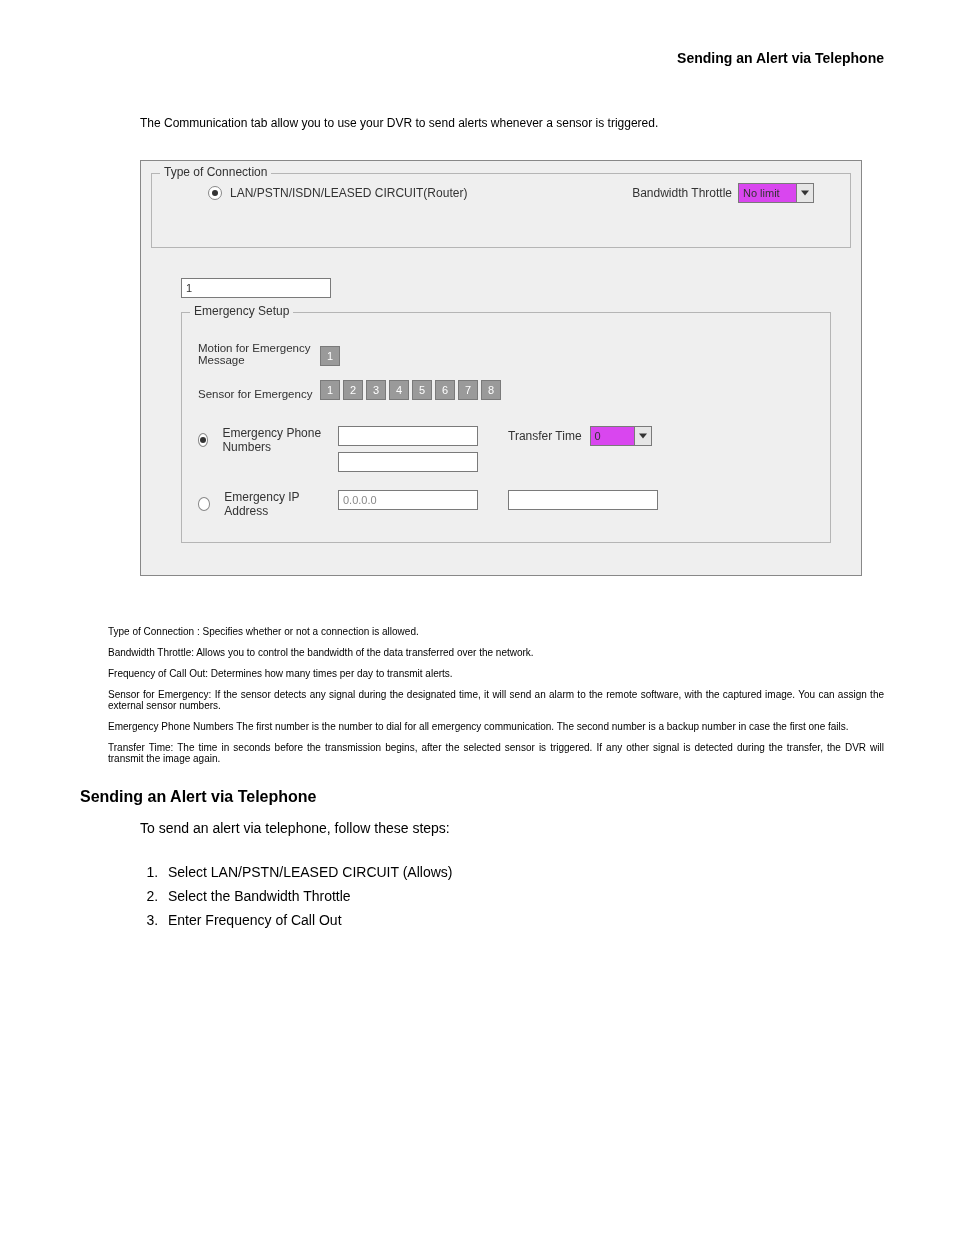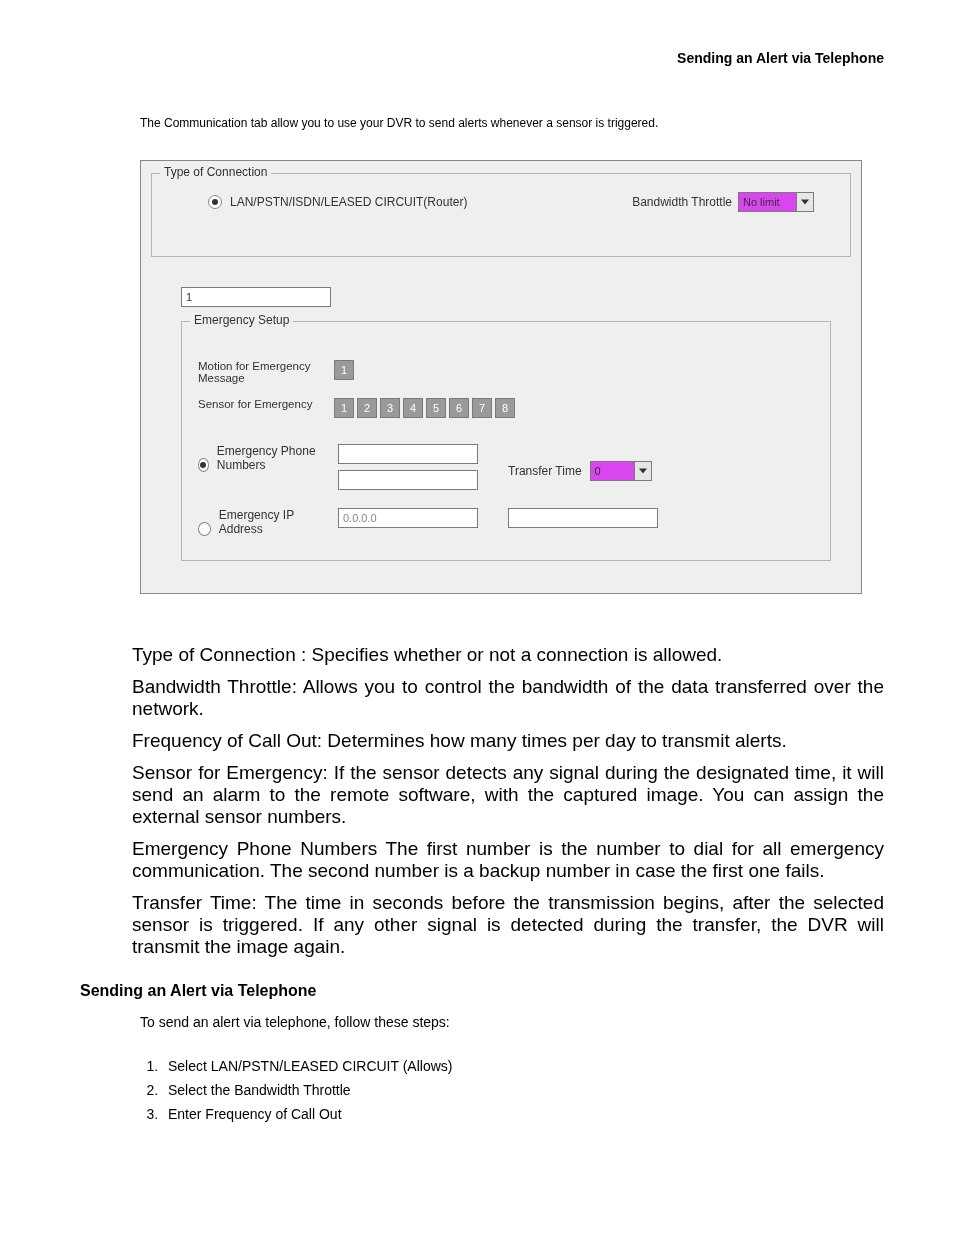"Type of Connection" .fieldset { padding: 10px 16px 16px 16px -> 1px 16px 16px 16px }
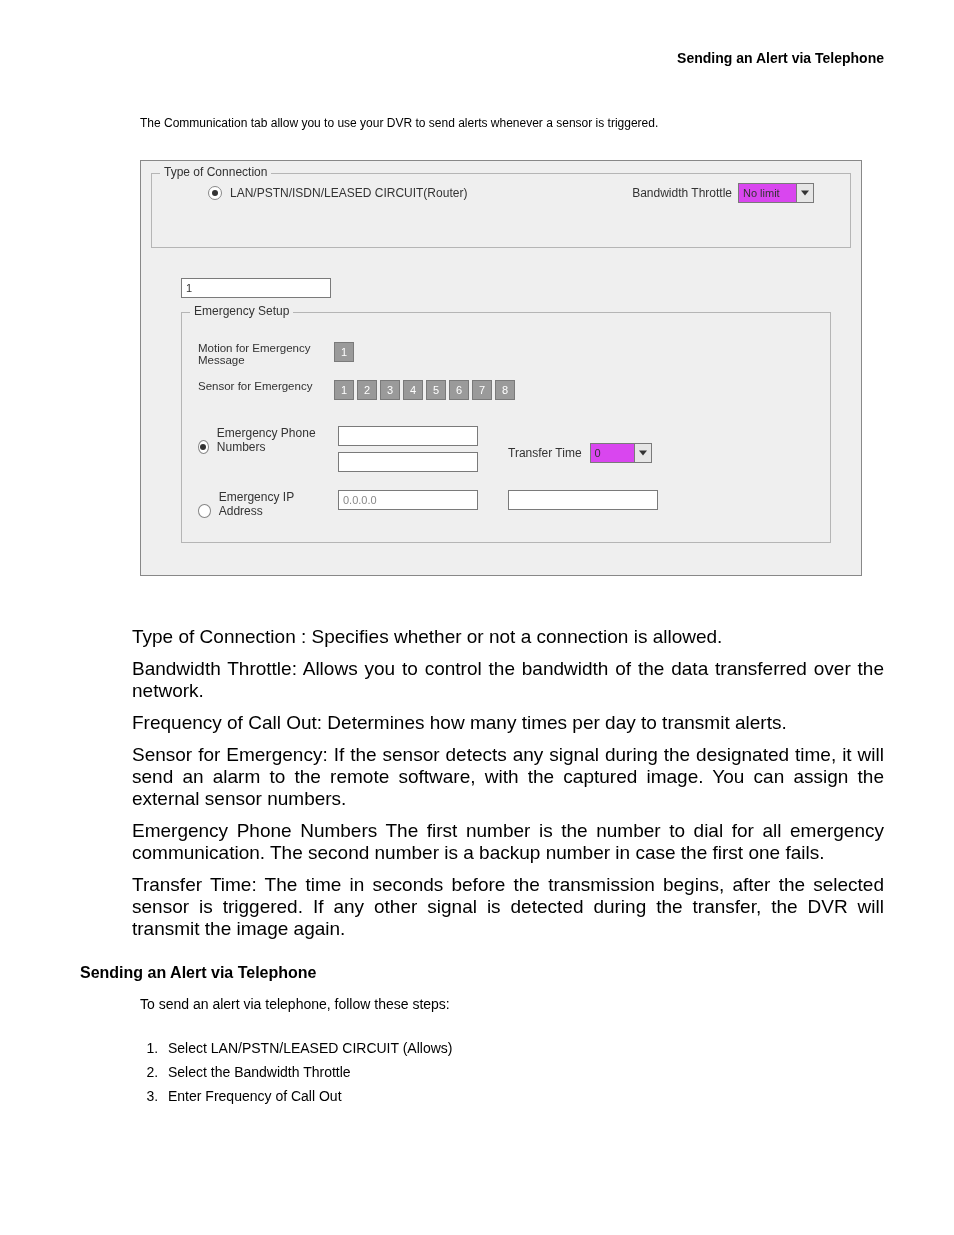"Motion for Emergency Message" .em-row { align-items: flex-start -> flex-end; gap: 16px -> 2px }
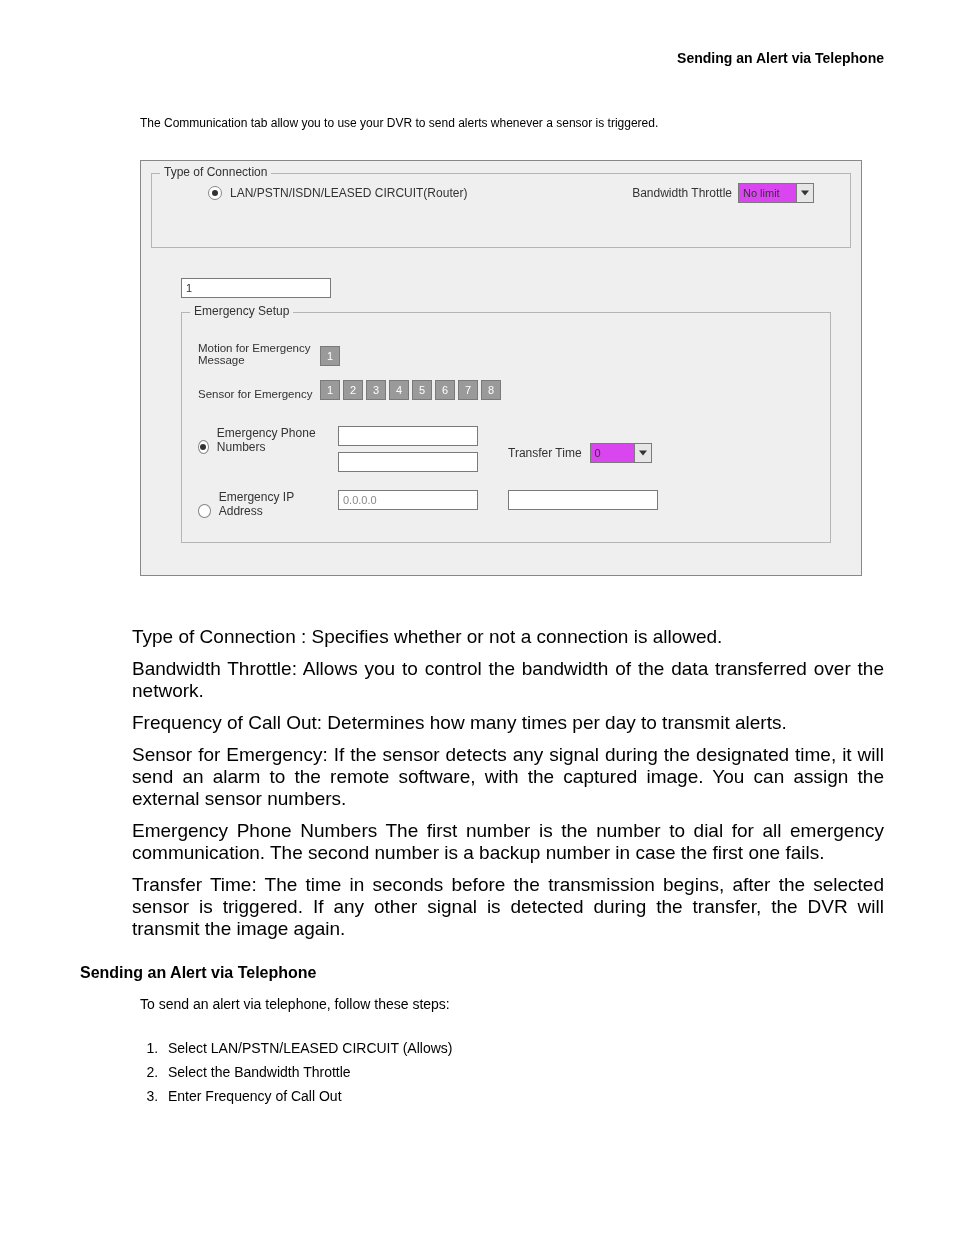"Emergency Phone Numbers" .phone-radio-col { align-items: flex-end -> center; gap: none -> 6px }
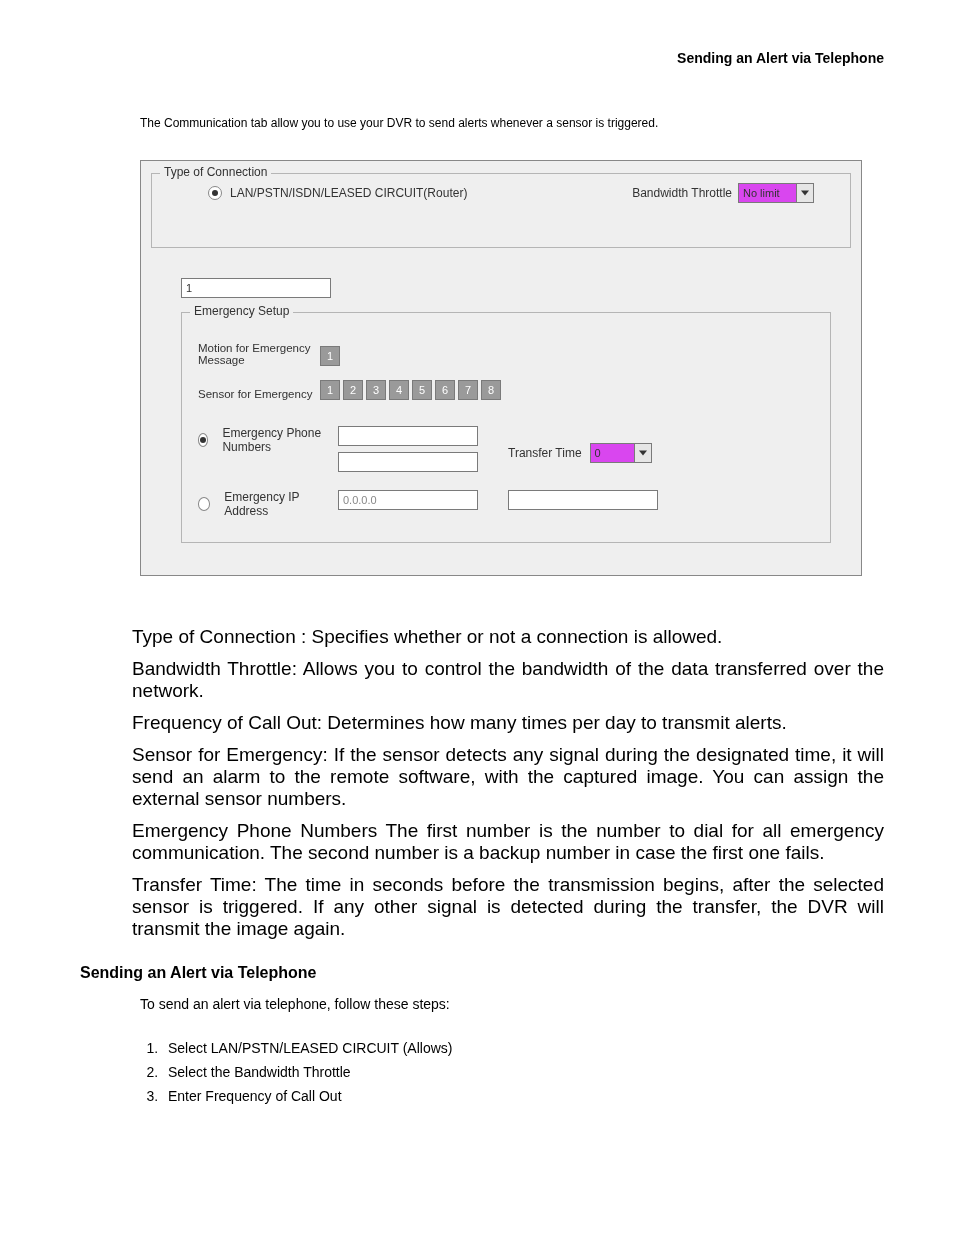"Transfer Time" .transfer-wrap { margin-top: 17px -> none }
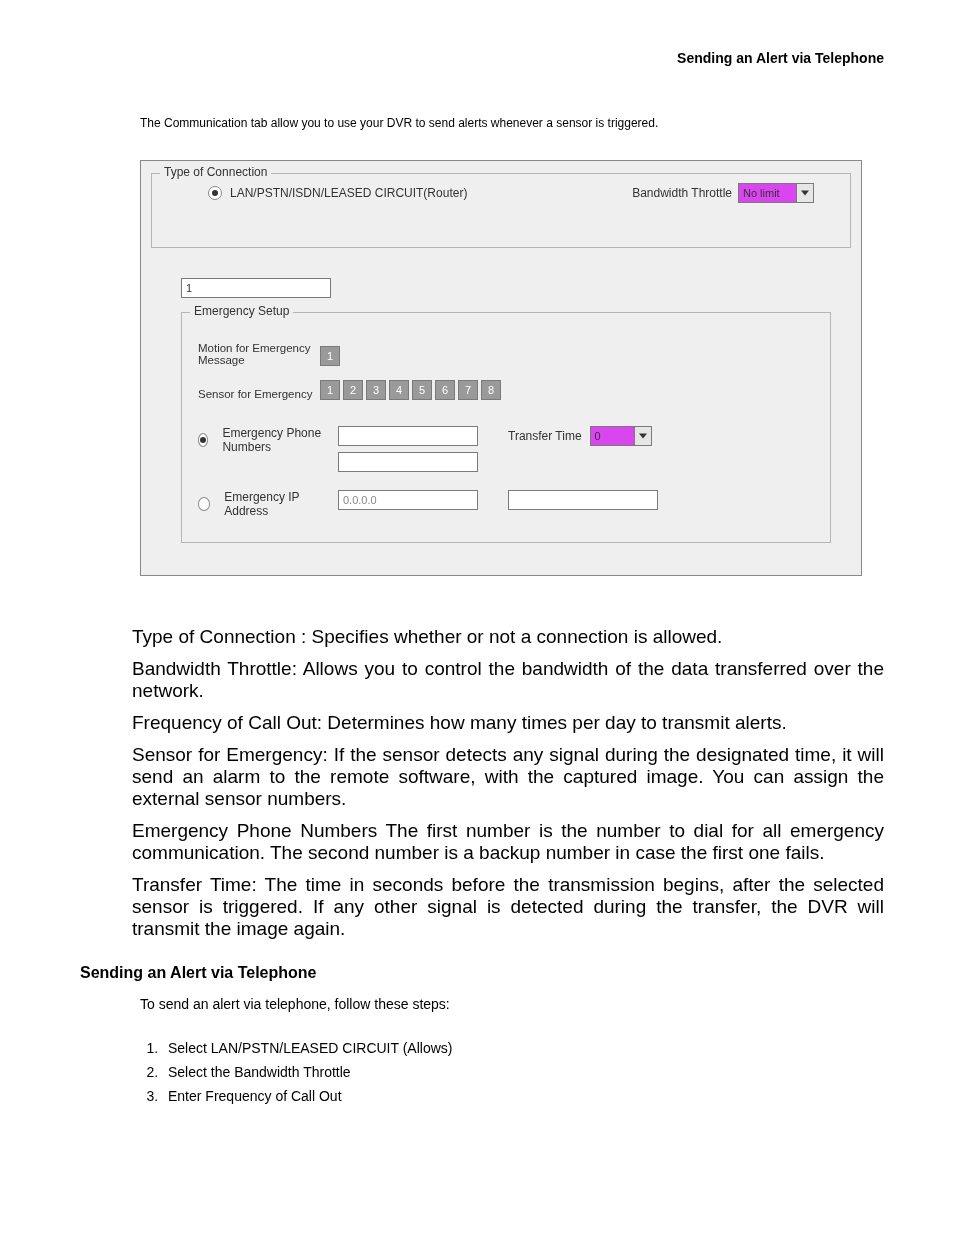"Type of Connection : Specifies" .body-text { font-size: 19px -> 10px; margin-left: 52px -> 28px }
